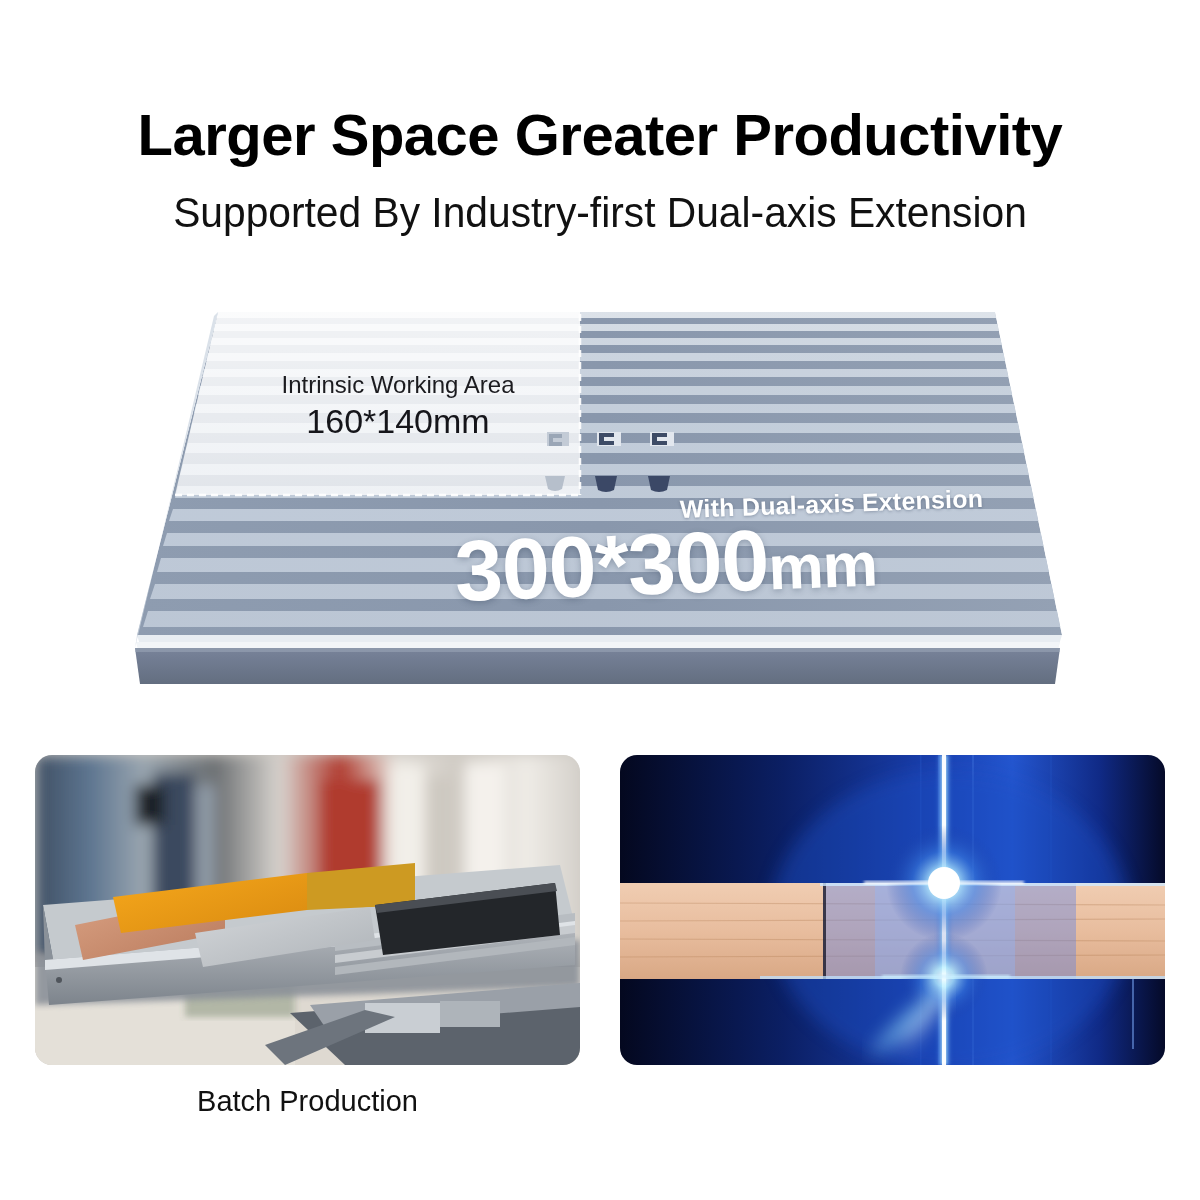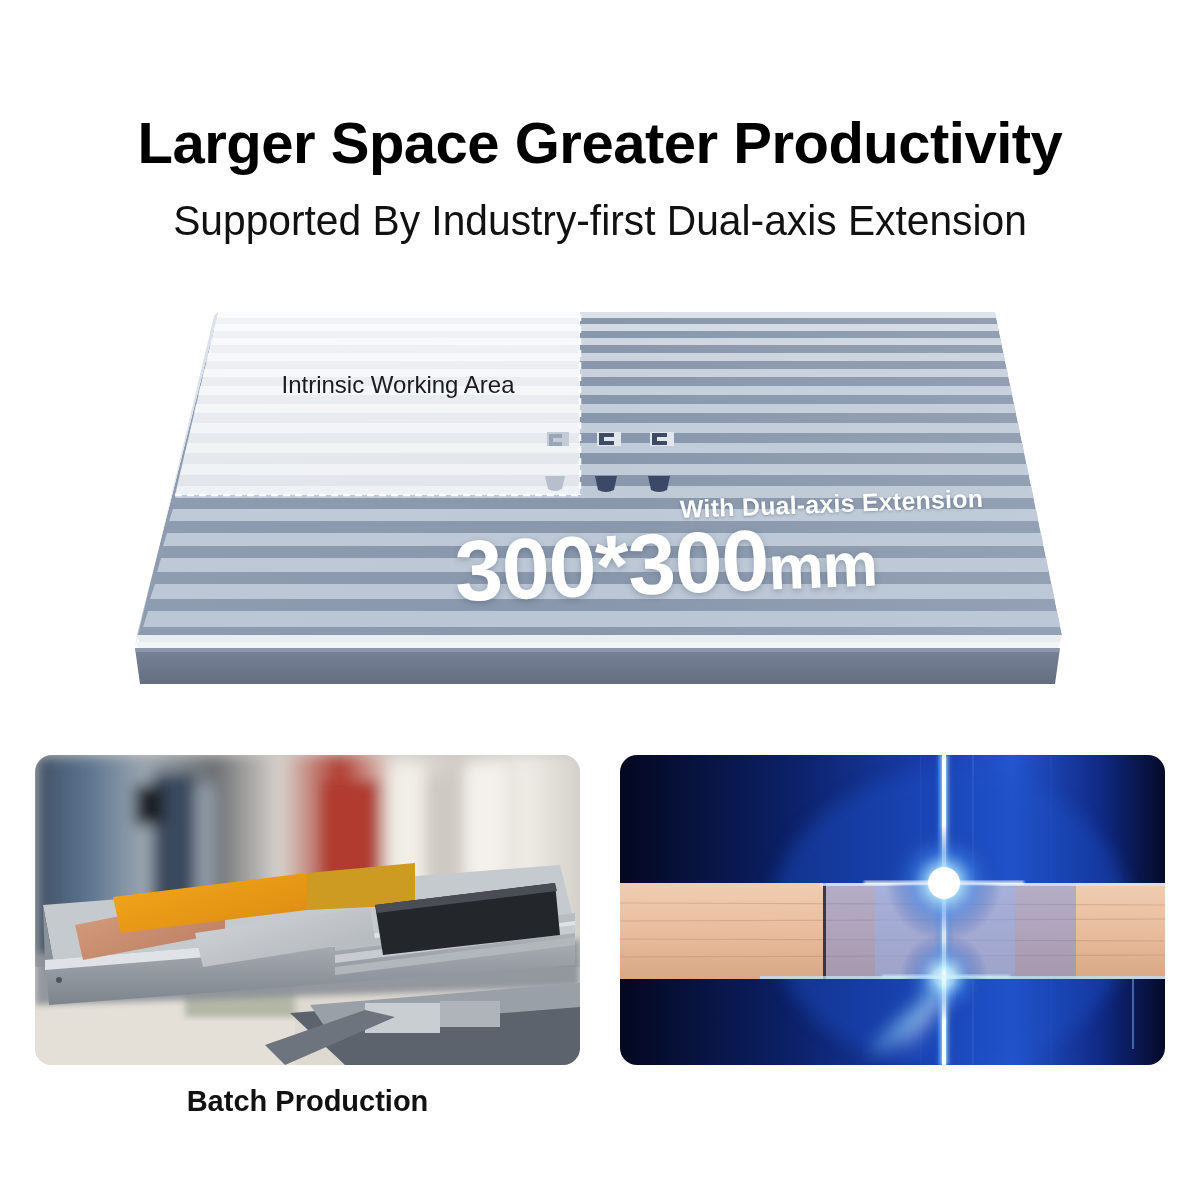"Larger Space Greater Productivity" .header { margin-top: 8px -> none }
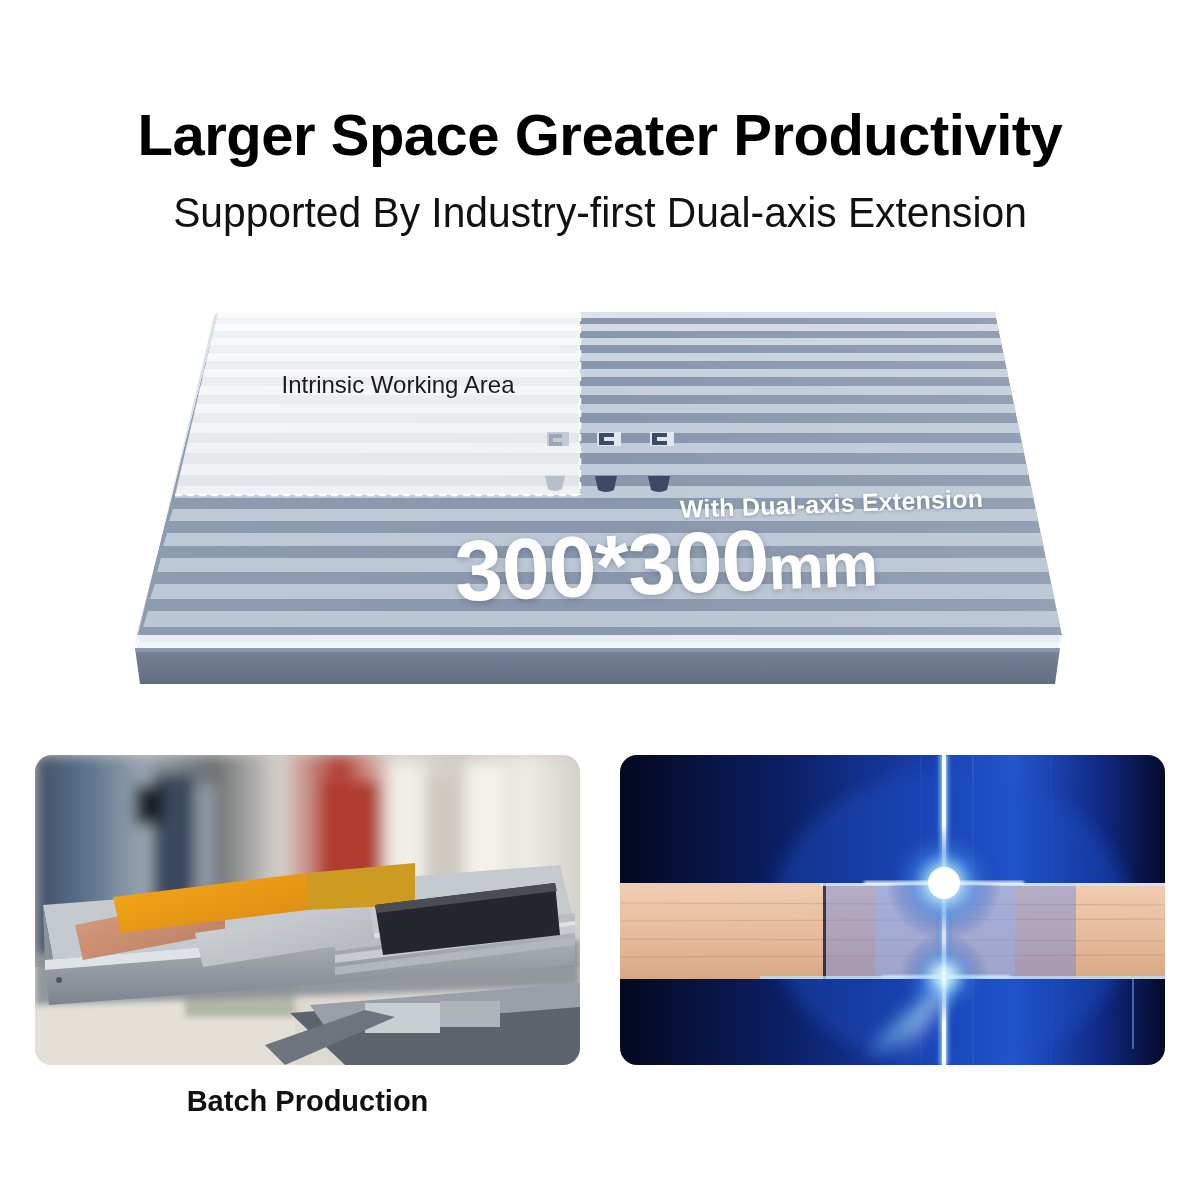"160*140mm" div.hero-label-big { html: none -> <div>160*140mm</div> }
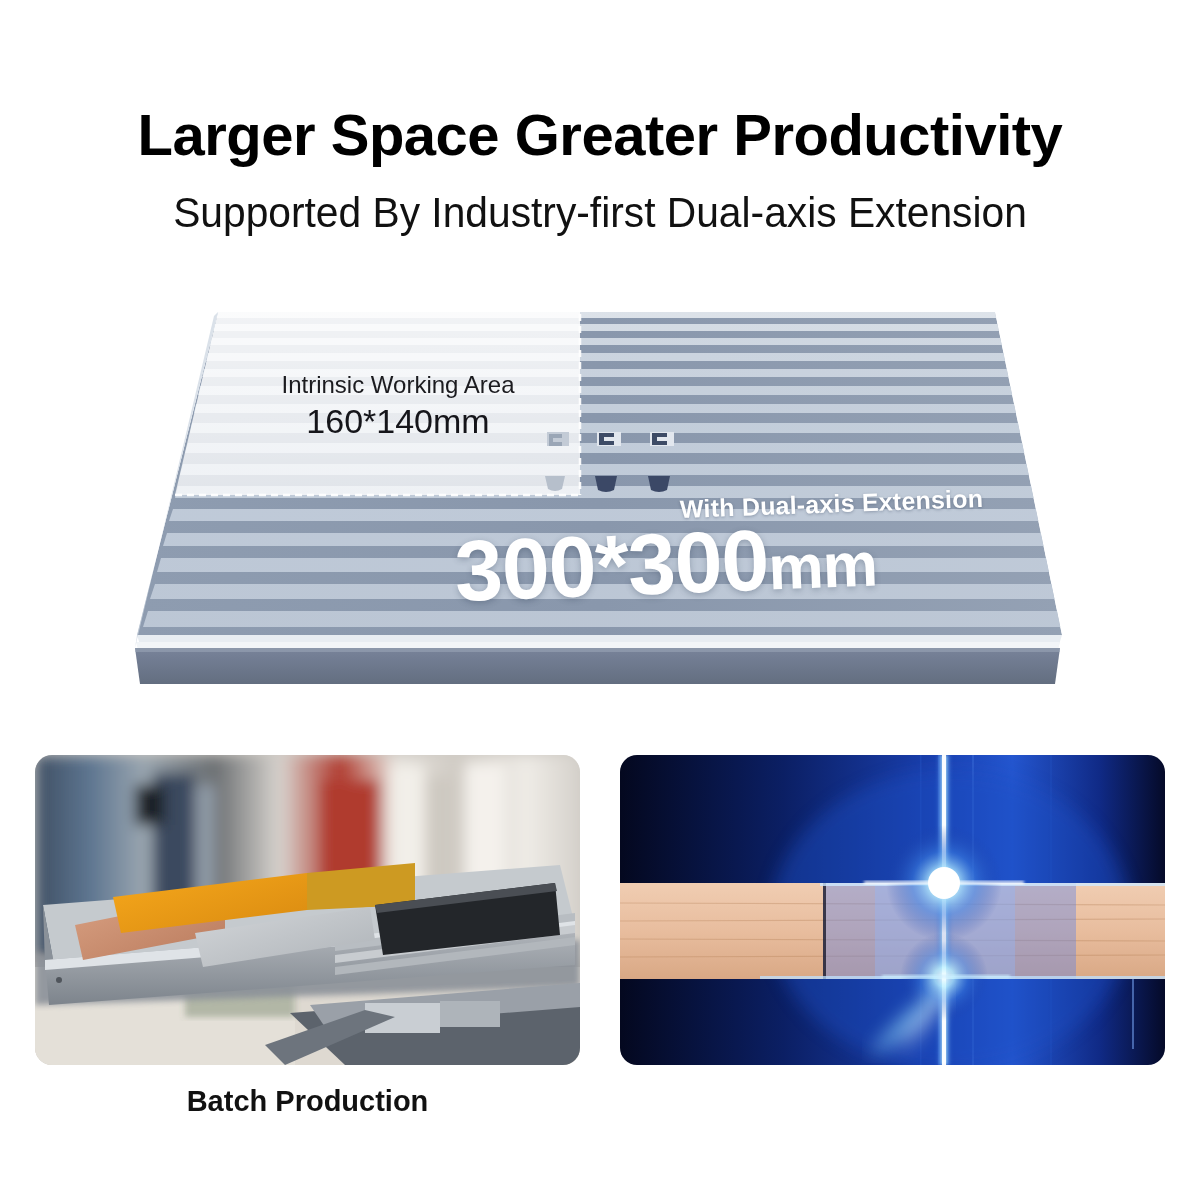"Batch Production" .caption.left { font-weight: bold -> none }
